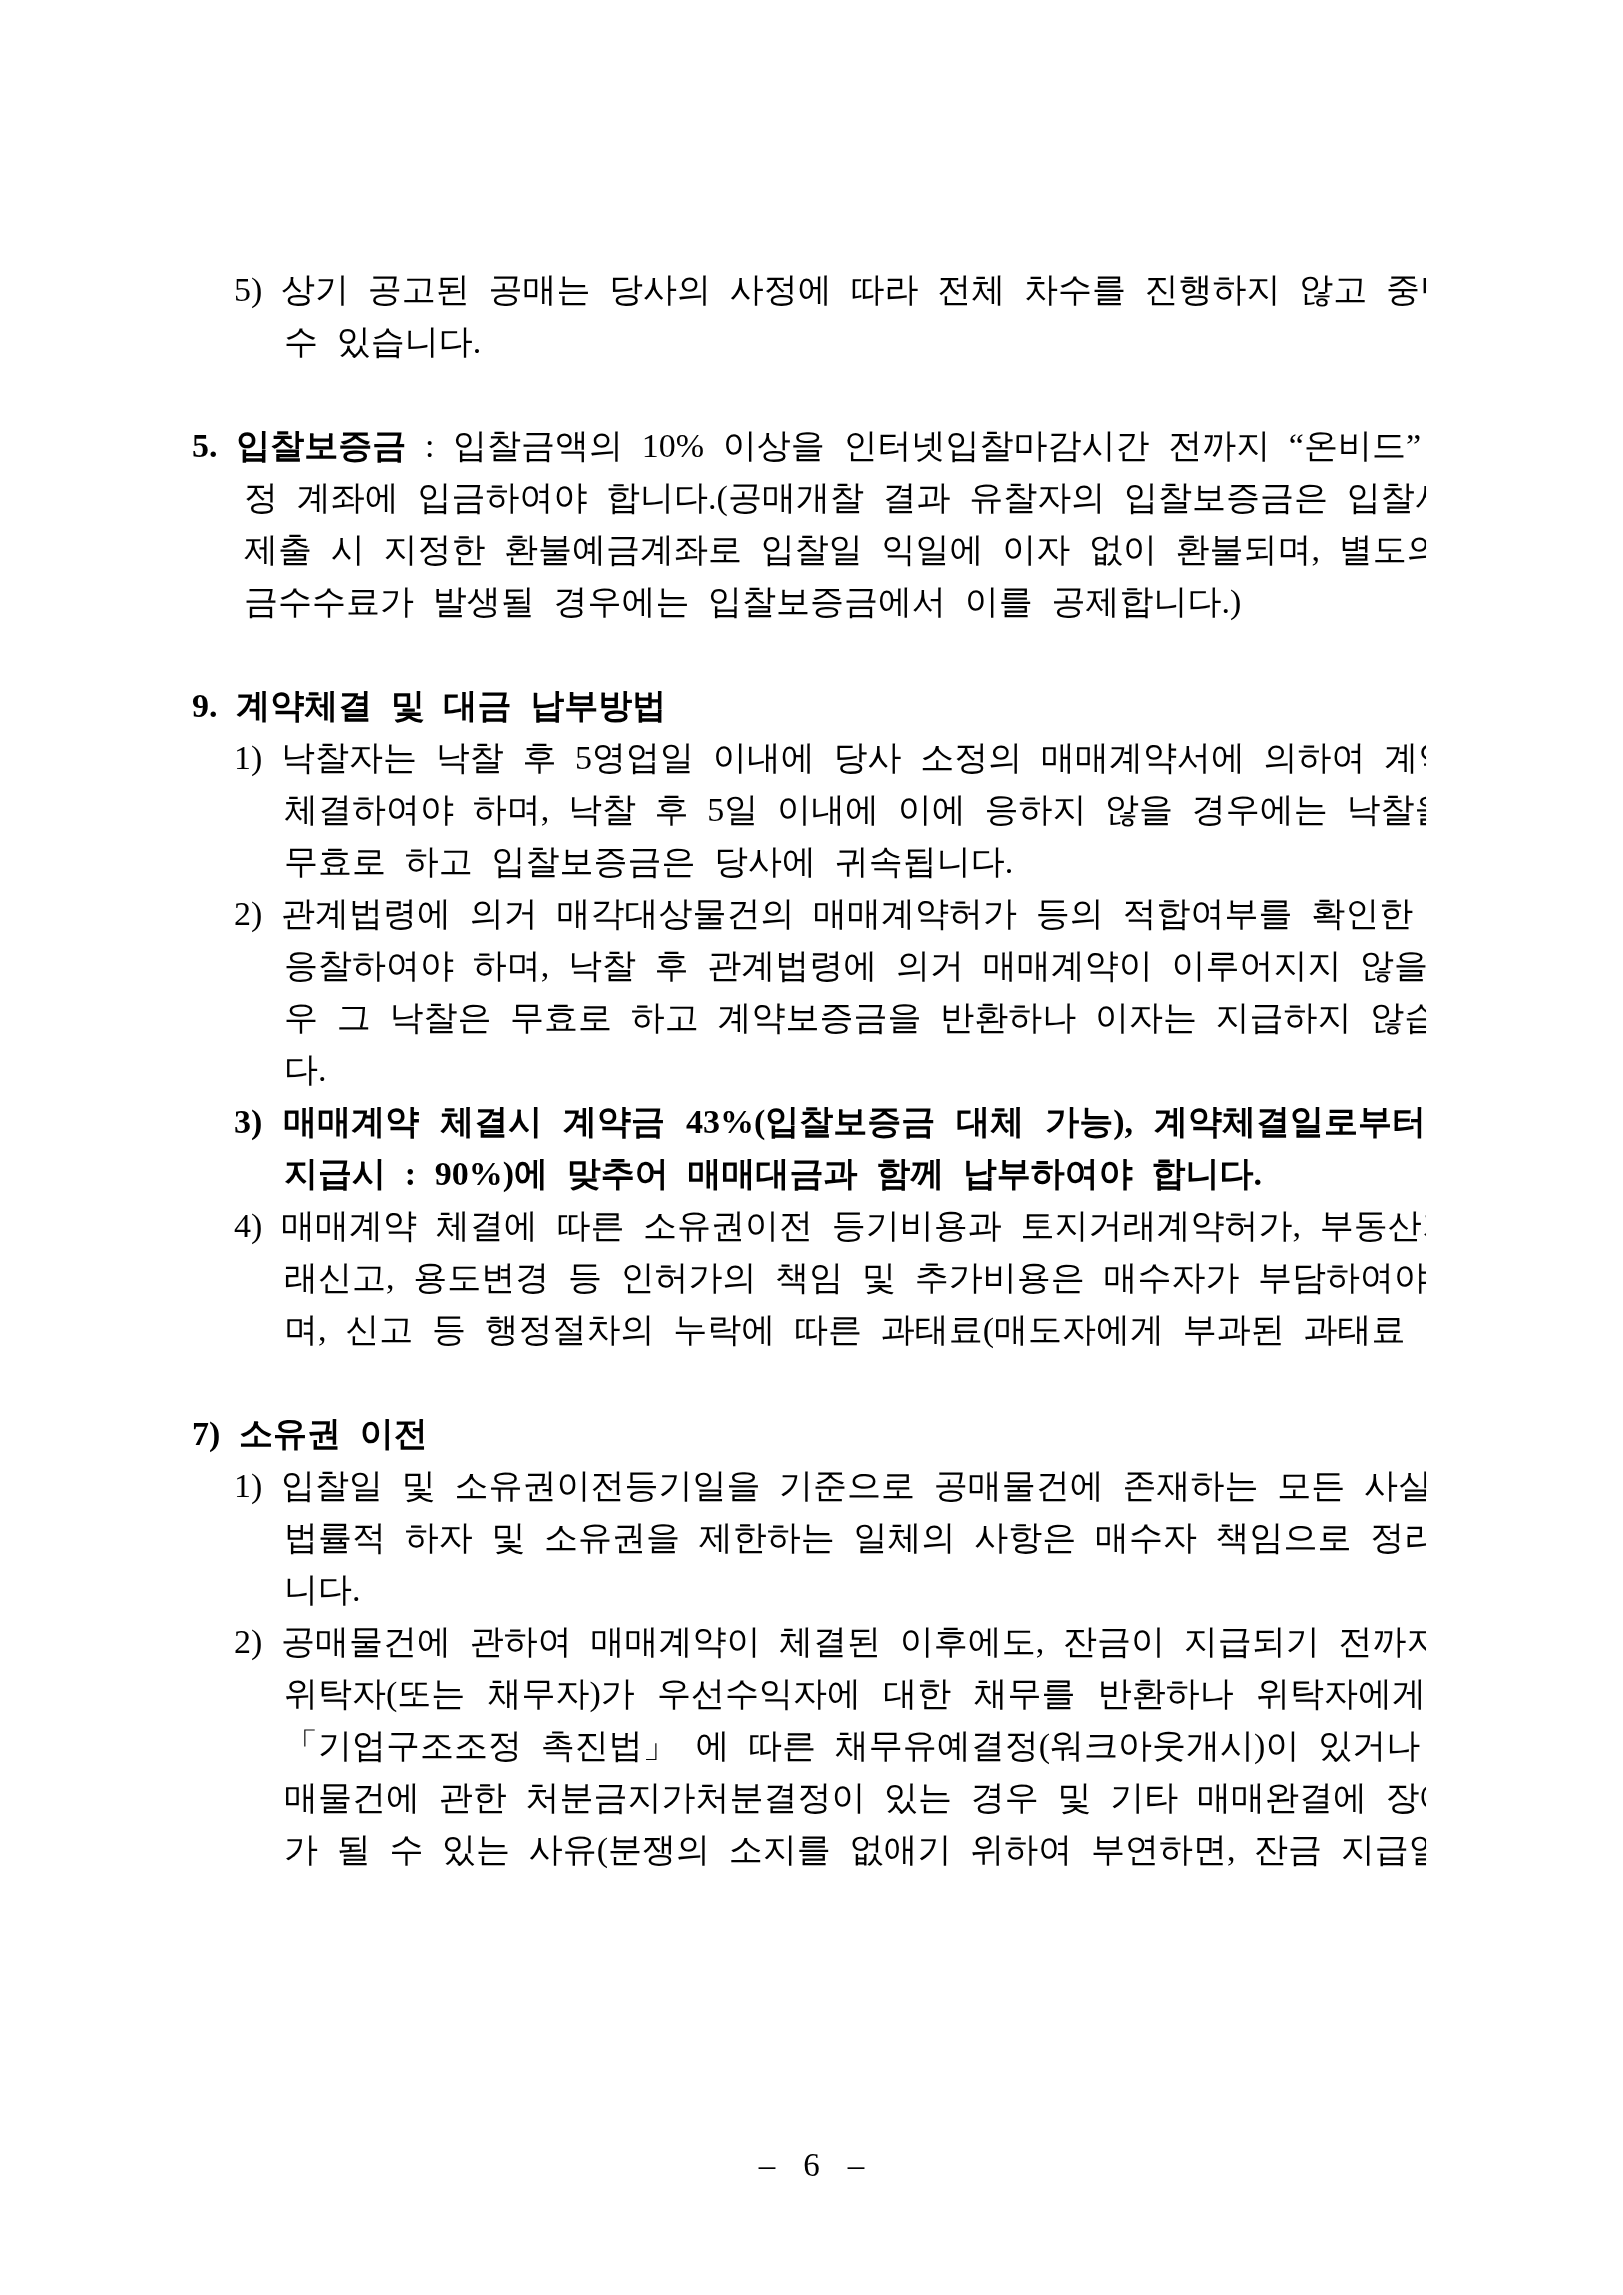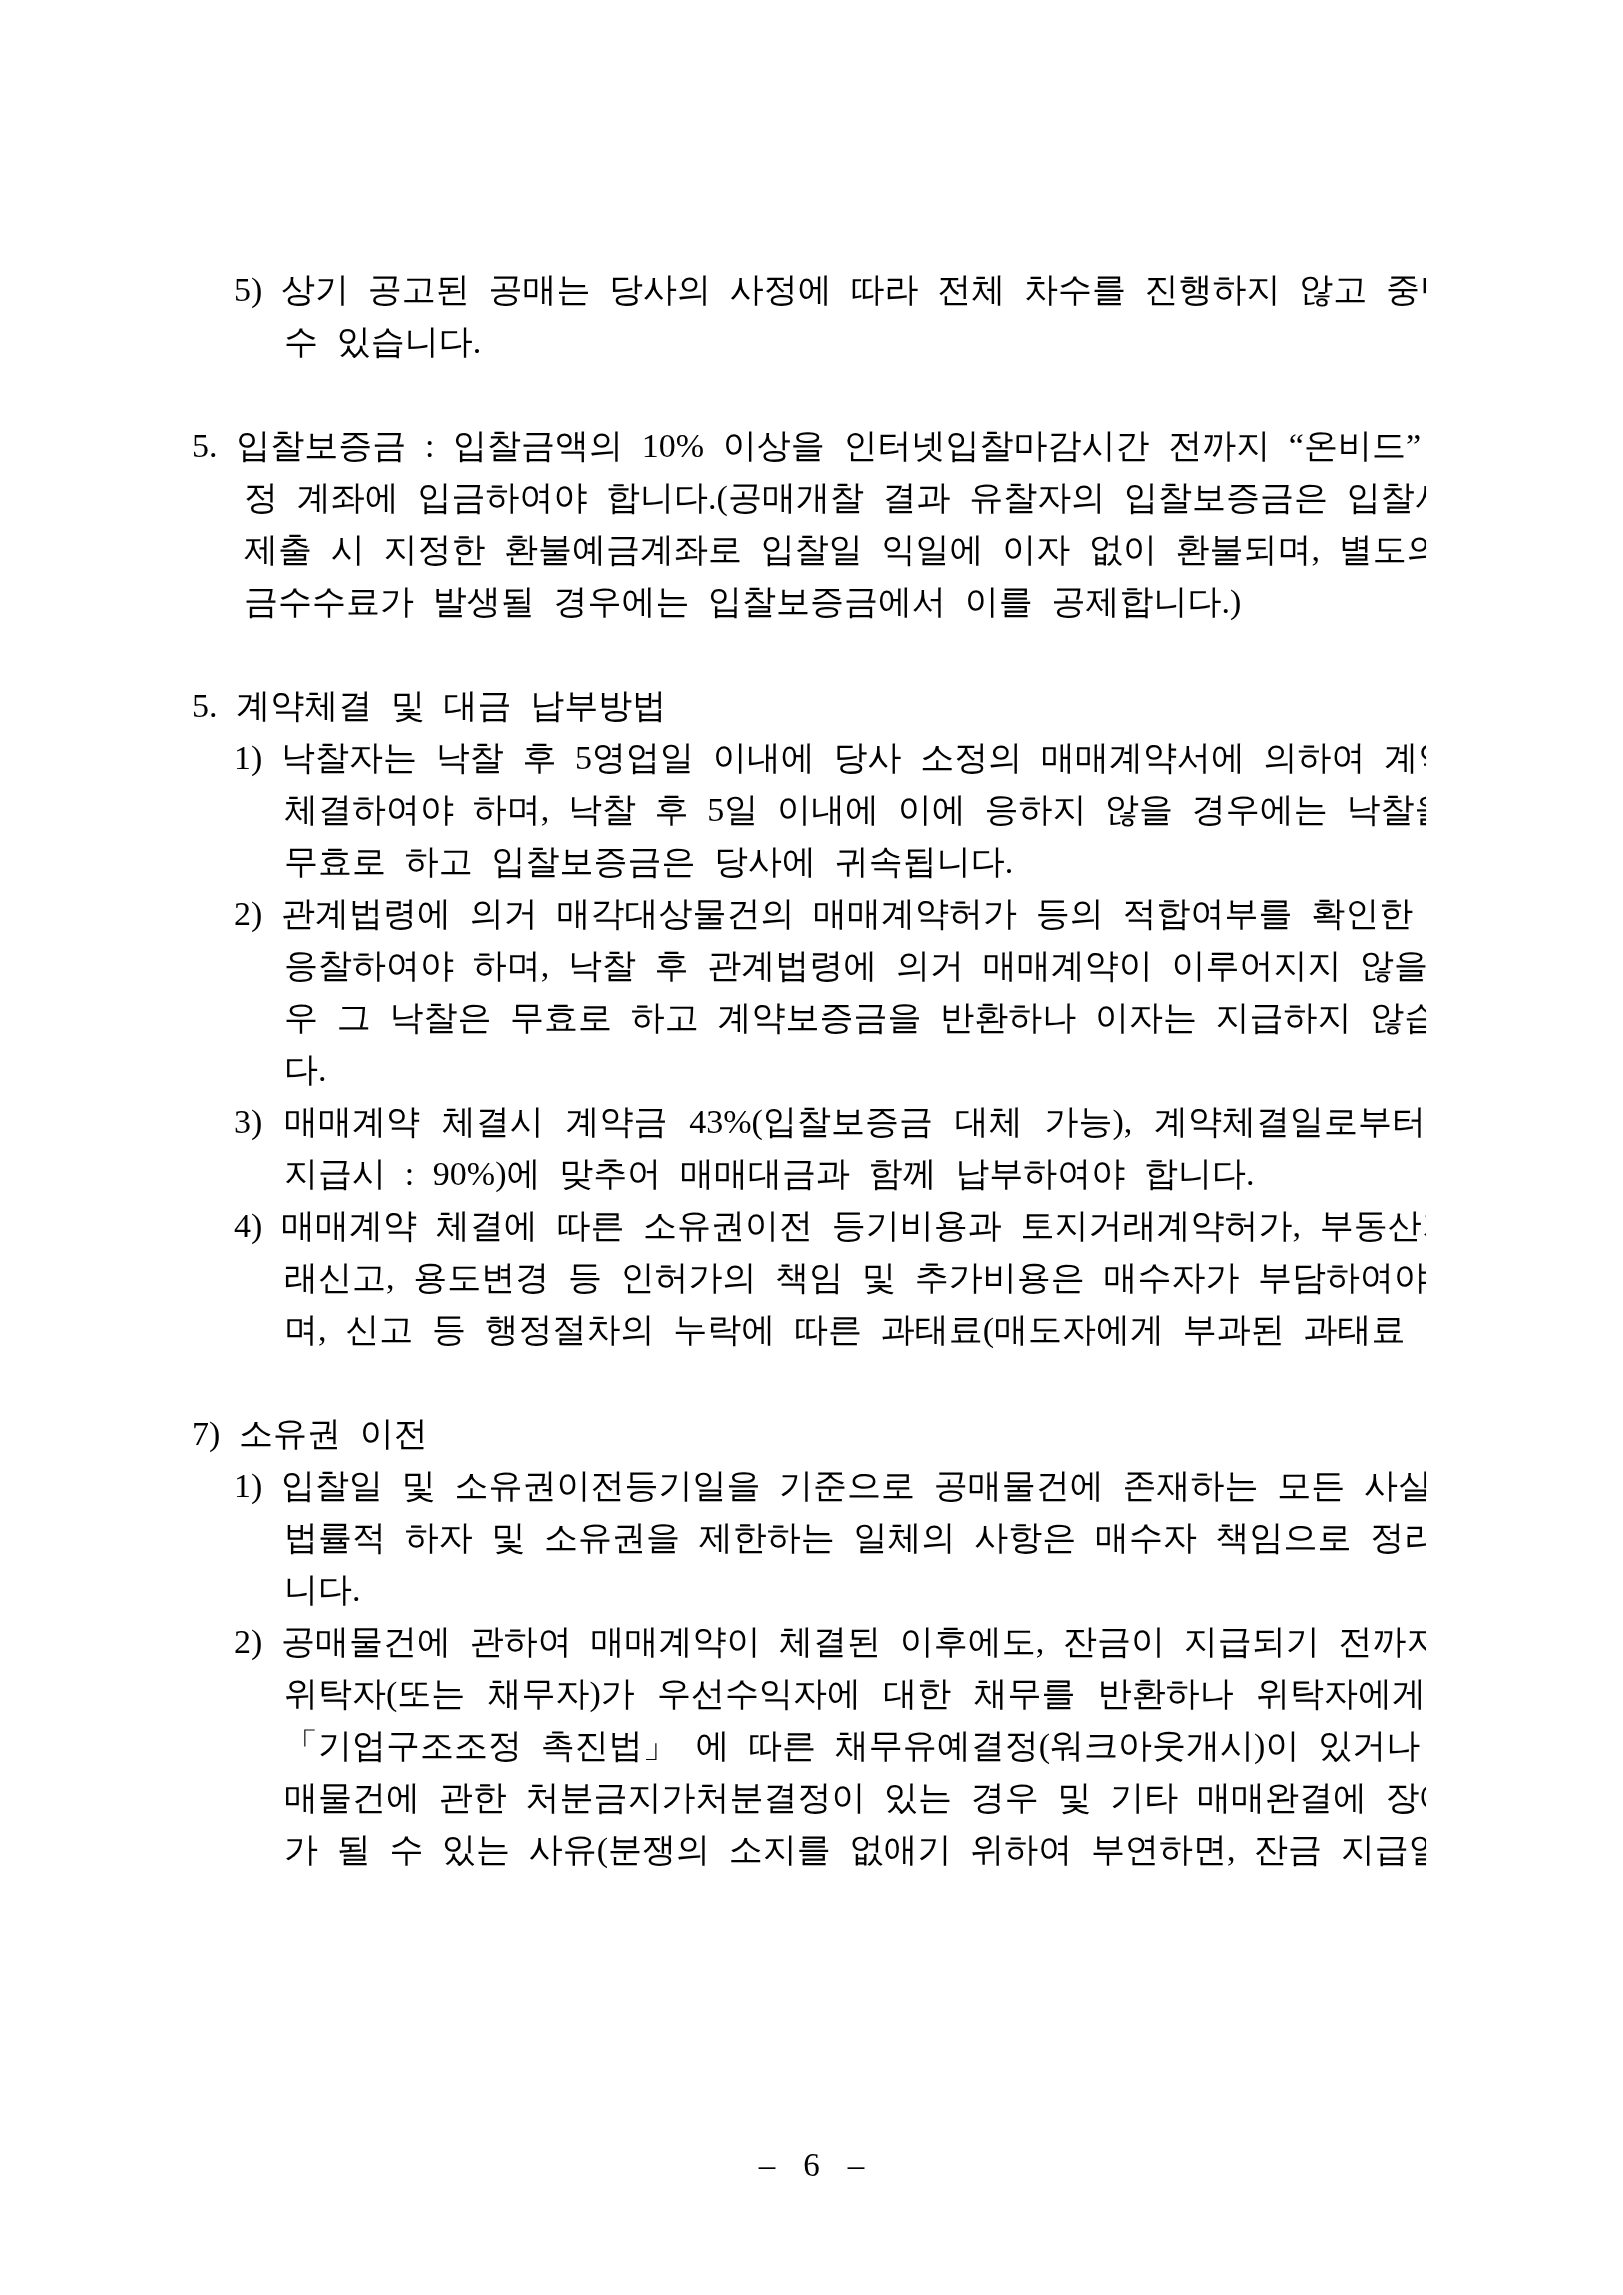"5. 입찰보증금" .b { font-weight: normal -> bold }
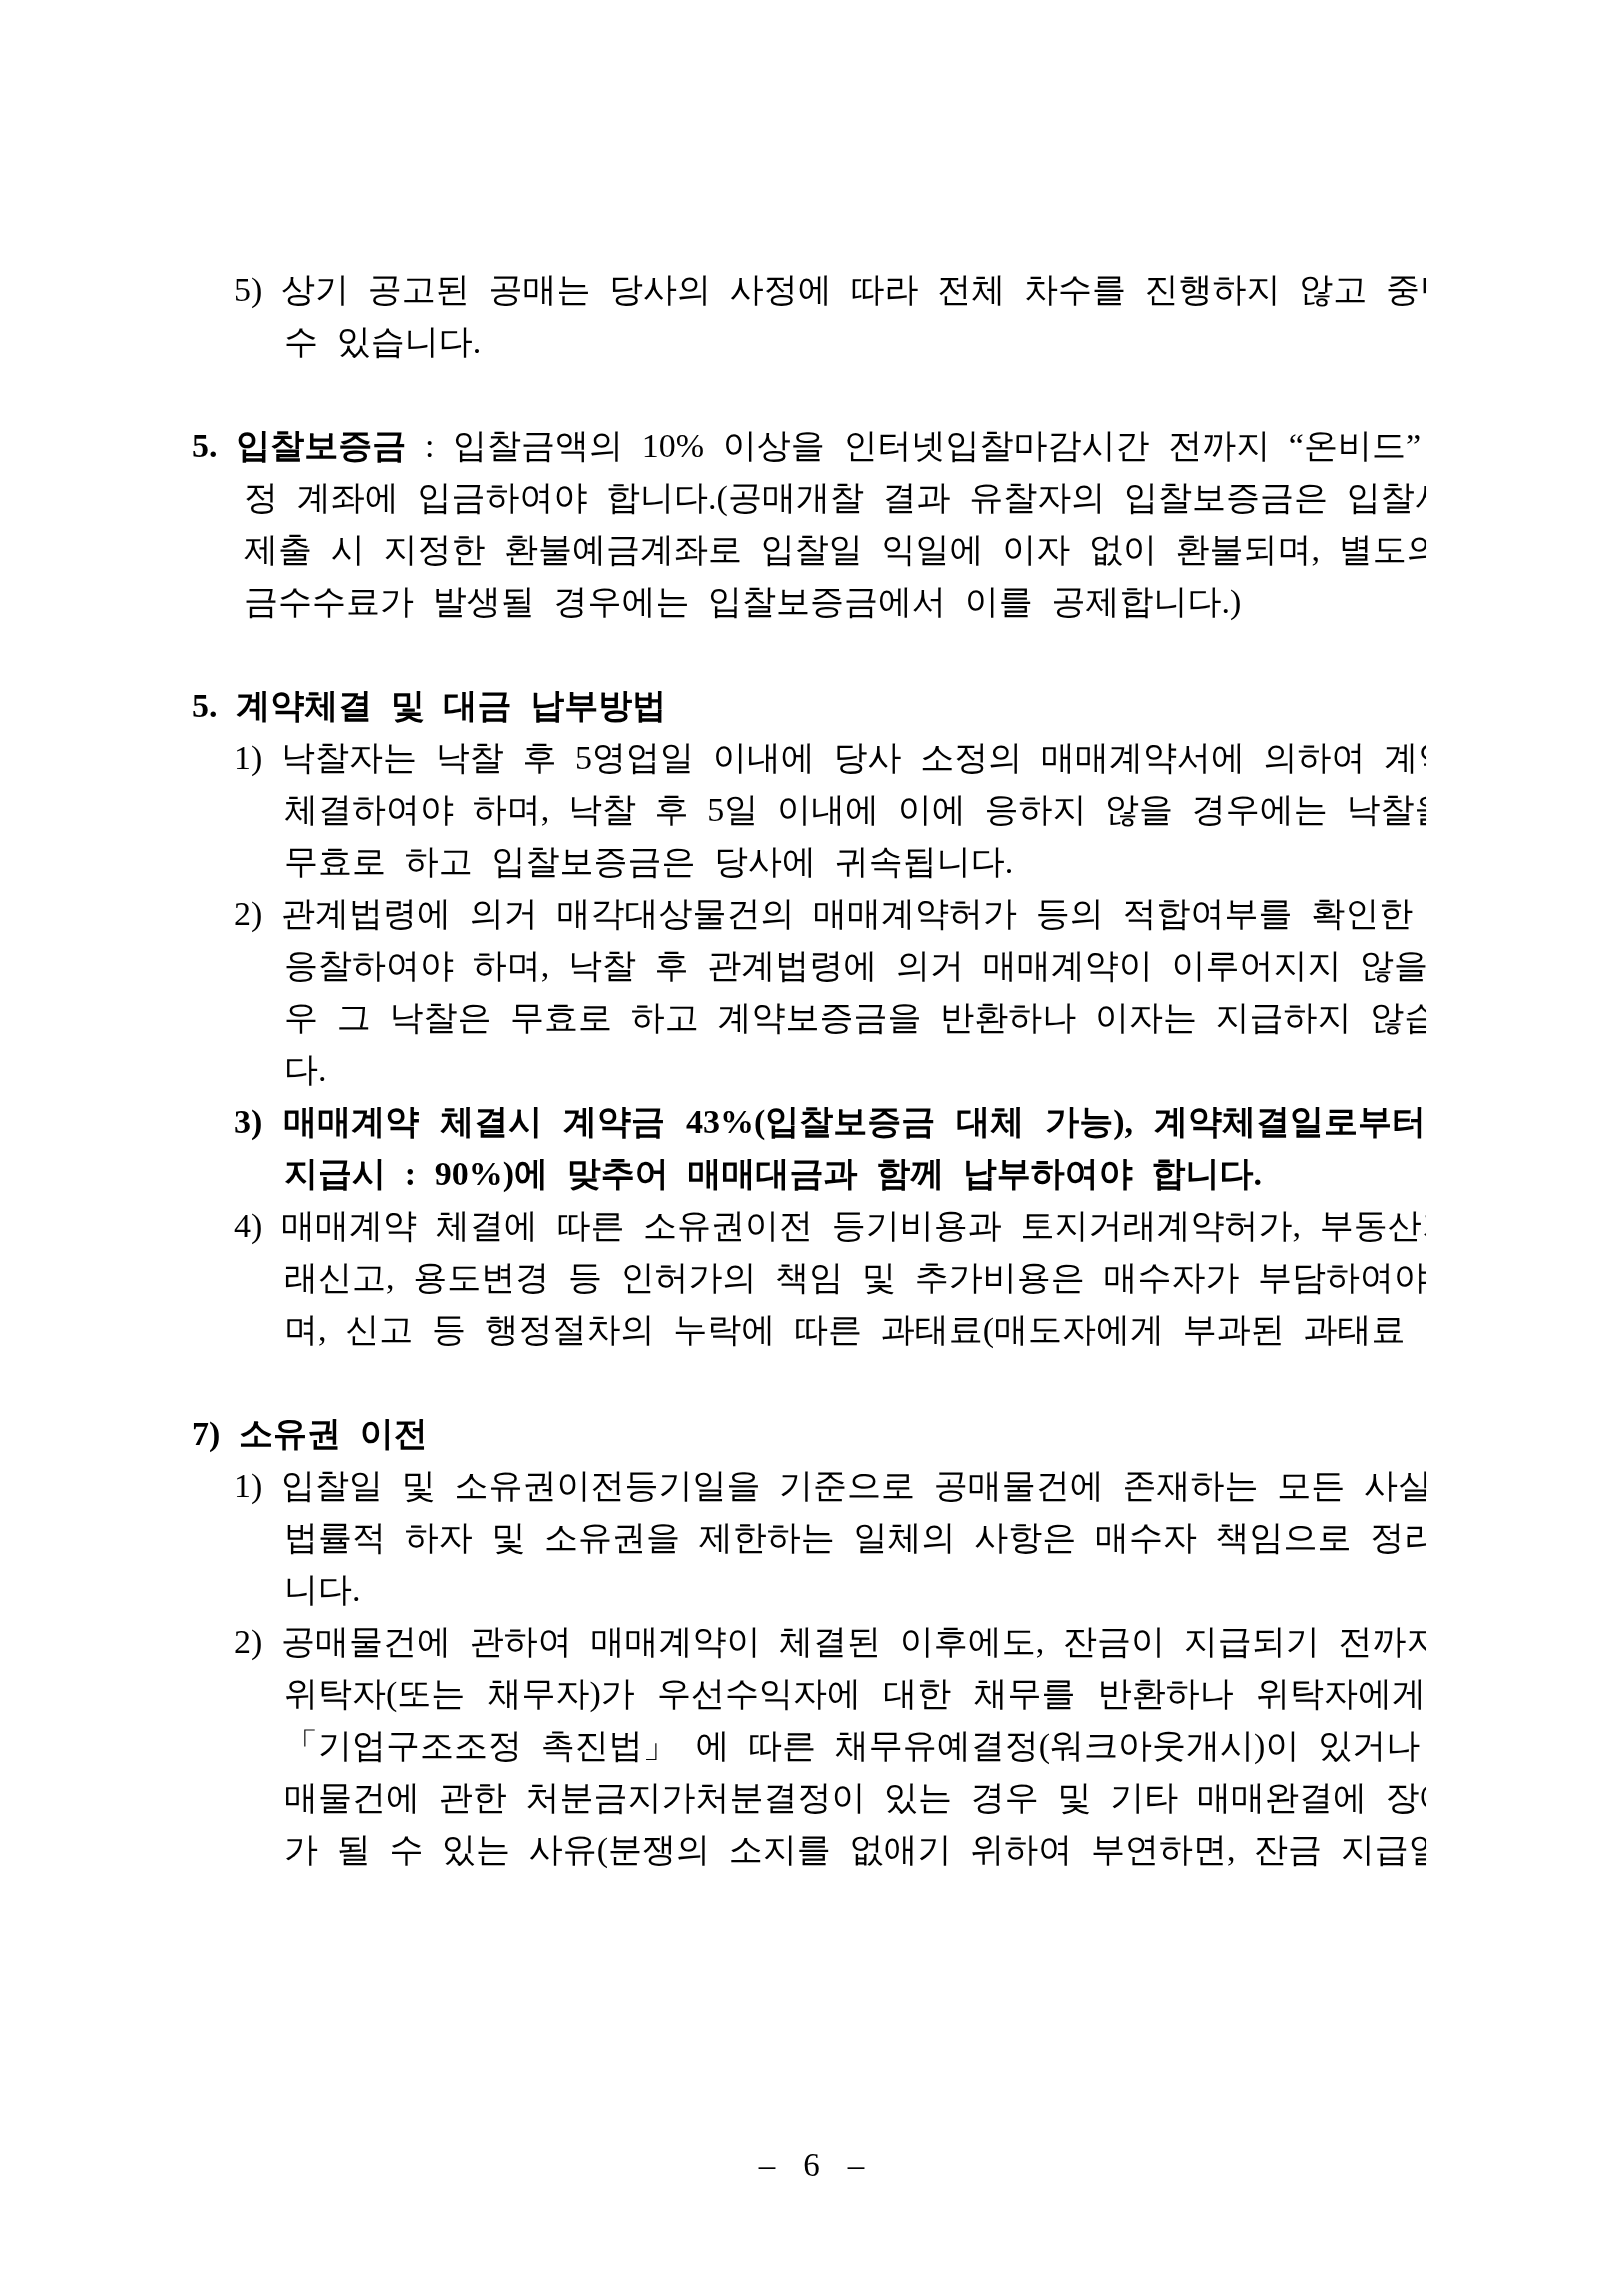"5. 계약체결 및 대금 납부방법" span.b { text: 5 -> 9 }
